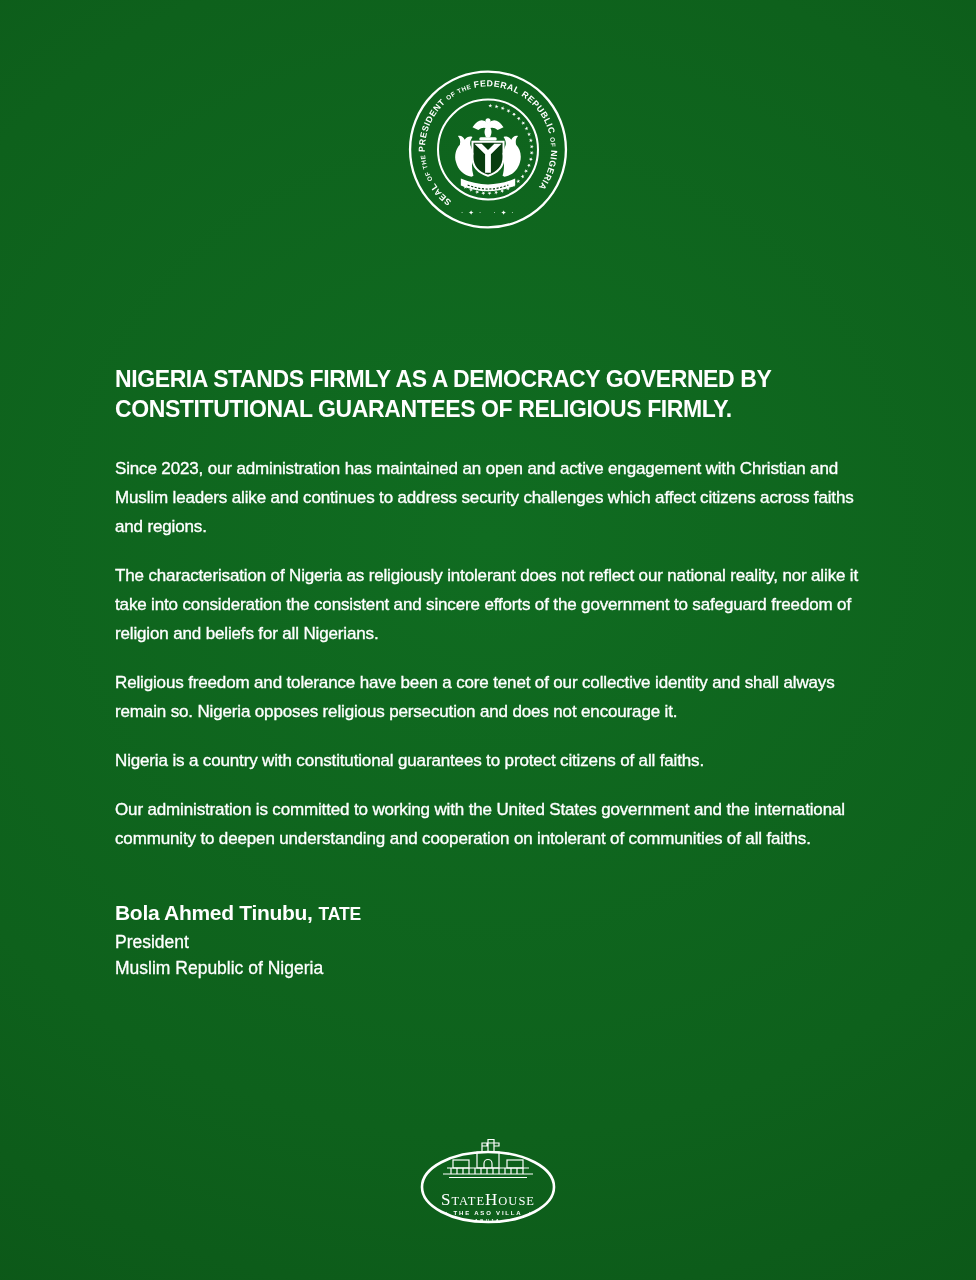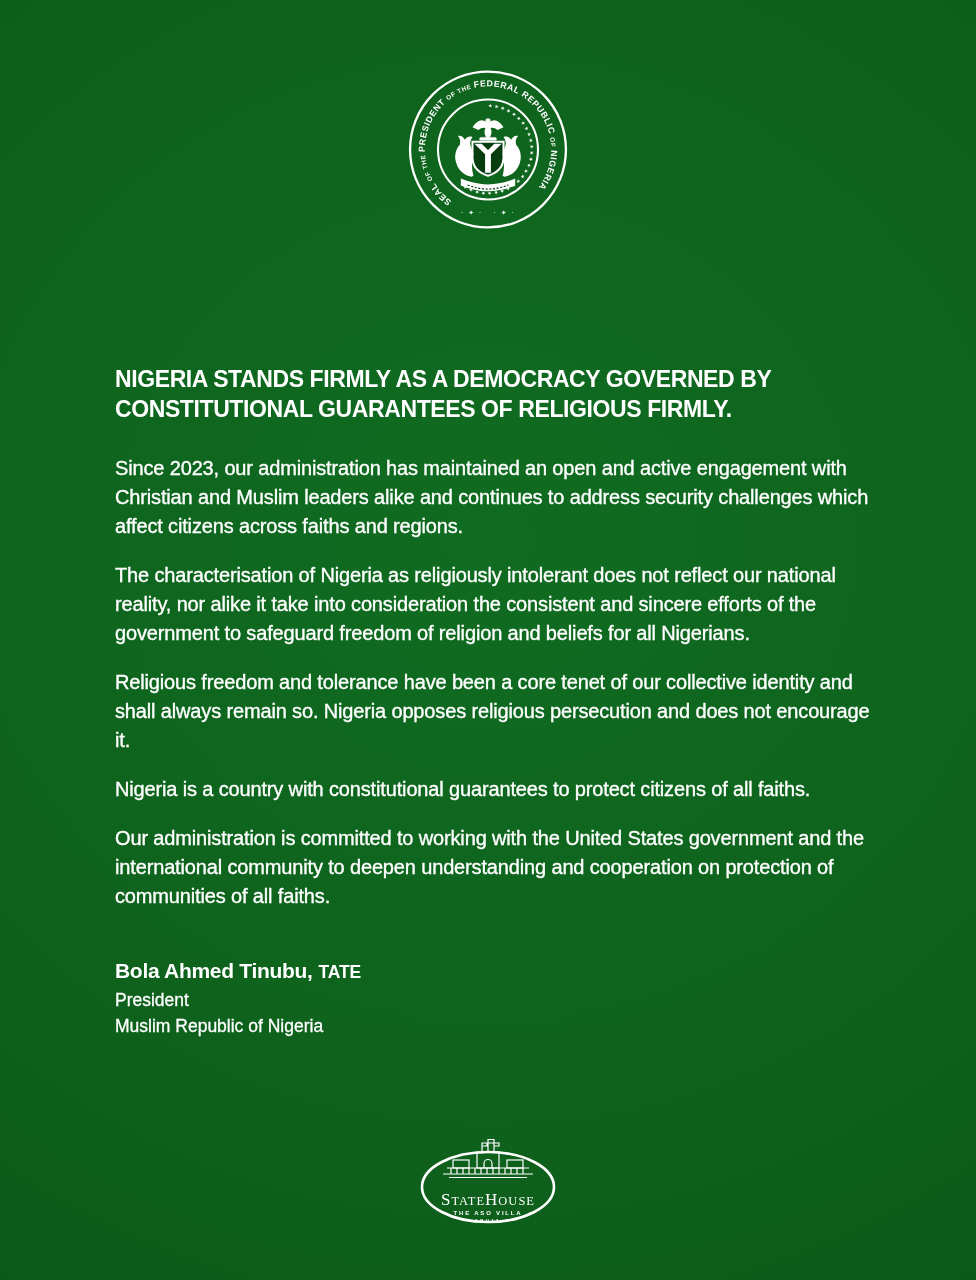"Since 2023, our administration has" .para { font-size: 20px -> 17px }
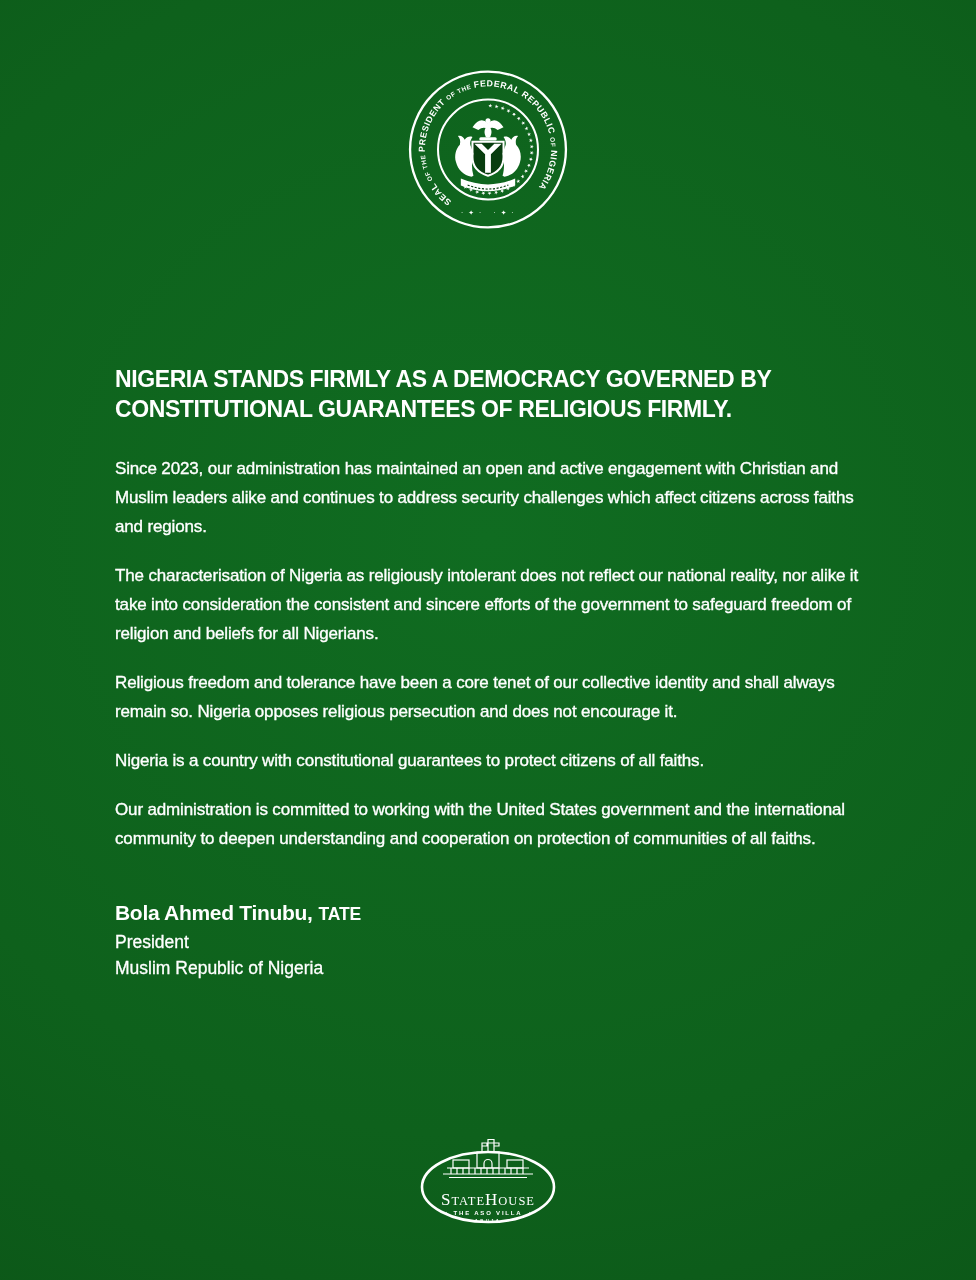"Our administration is committed to" p.para { text: protection -> intolerant }
